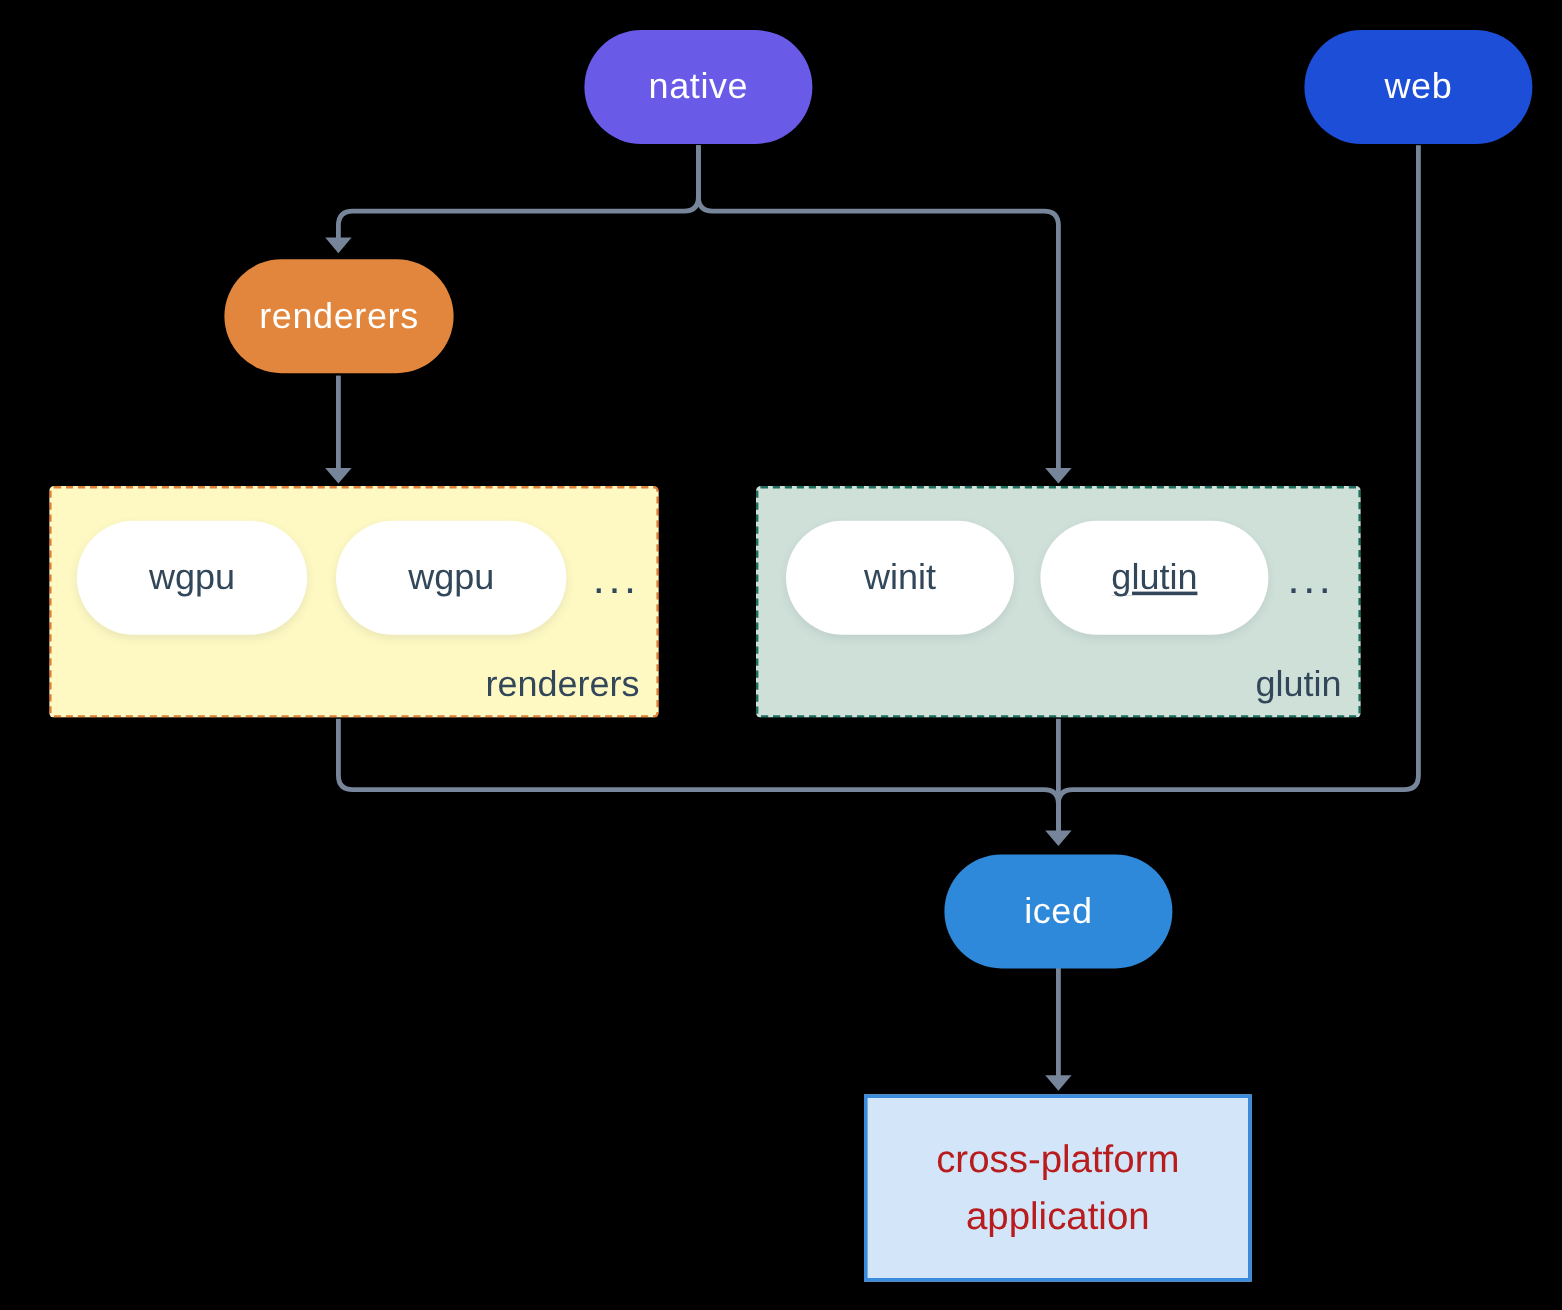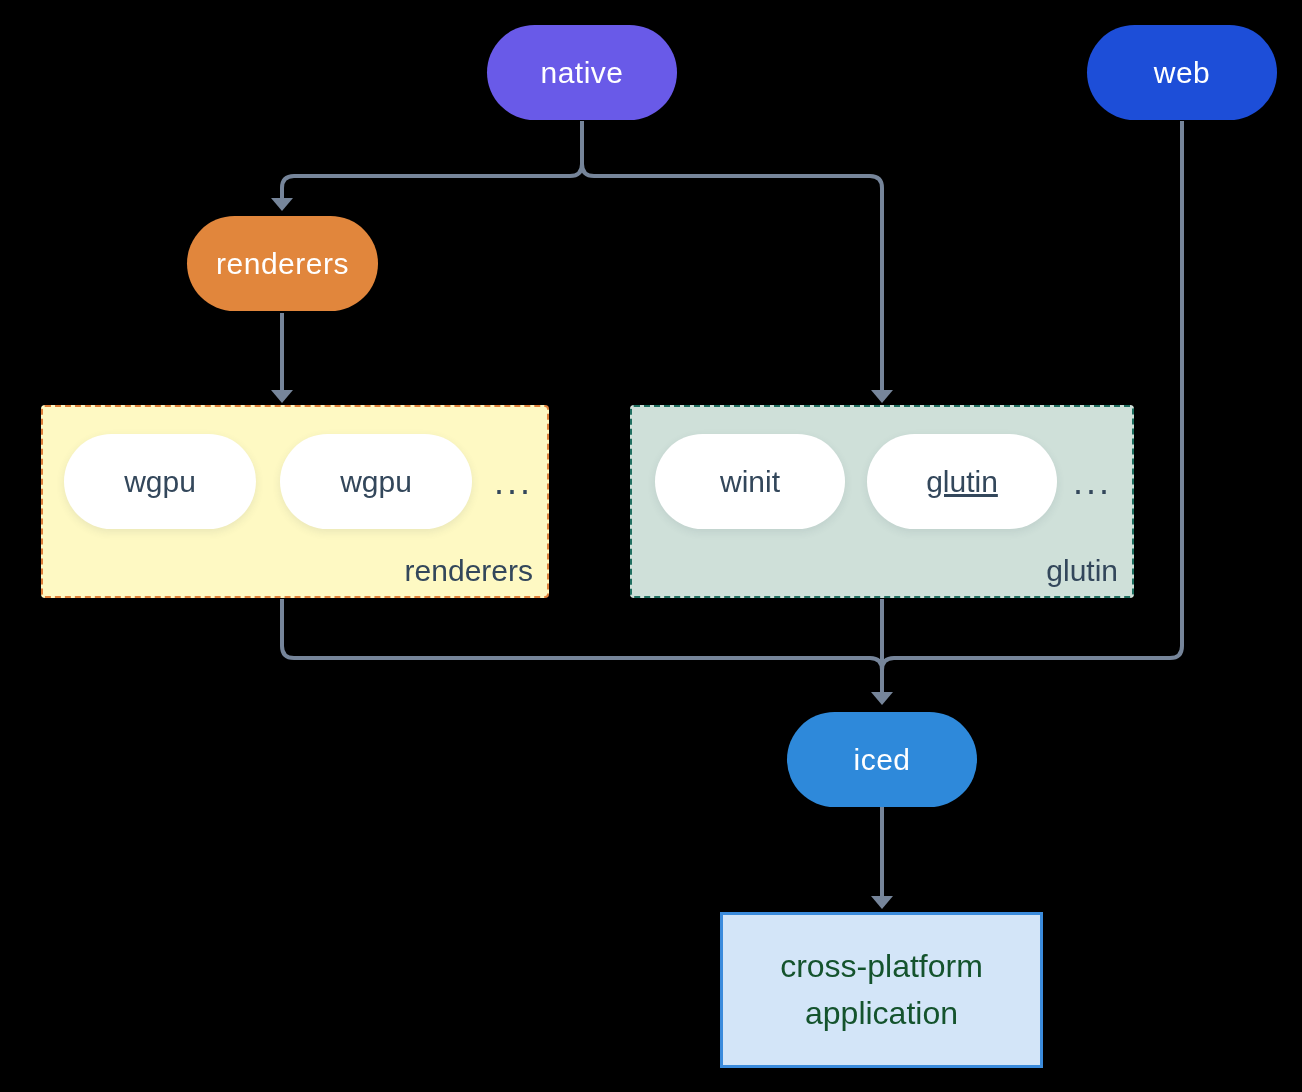"cross-platform" .app-box { color: #14532d -> #b91c1c }
